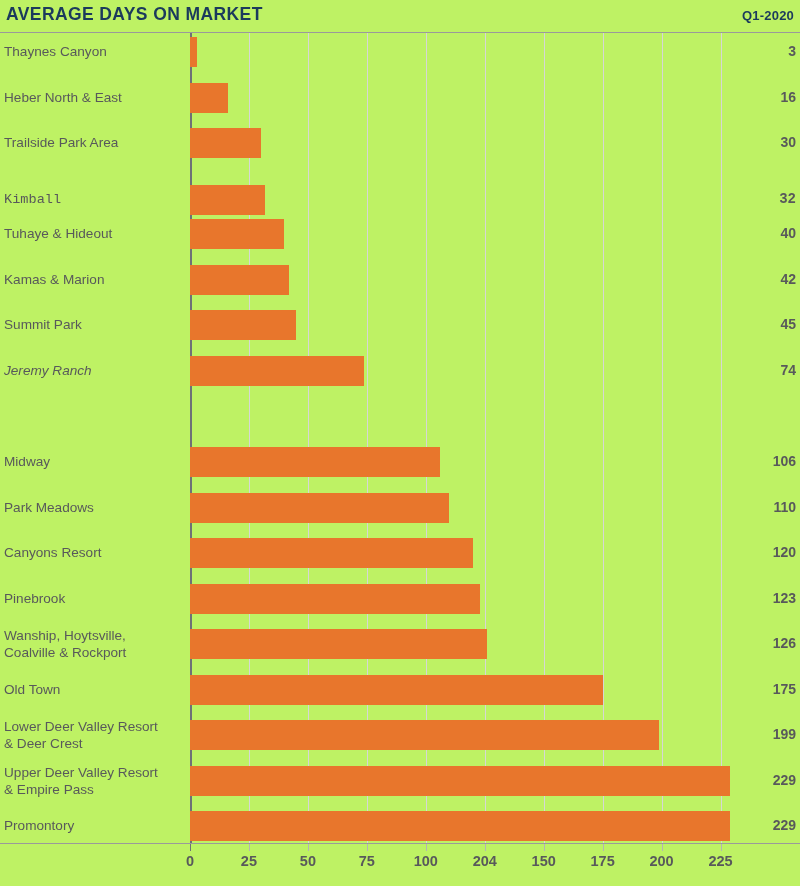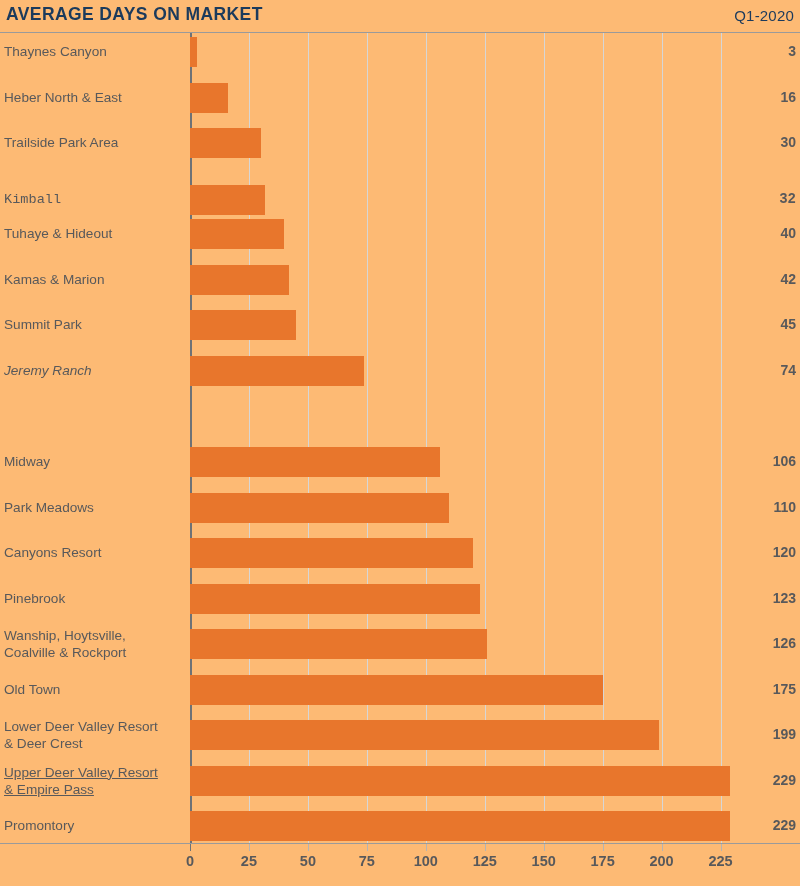"AVERAGE DAYS ON MARKET" .chart-root { background: #fdba74 -> #bef264 }
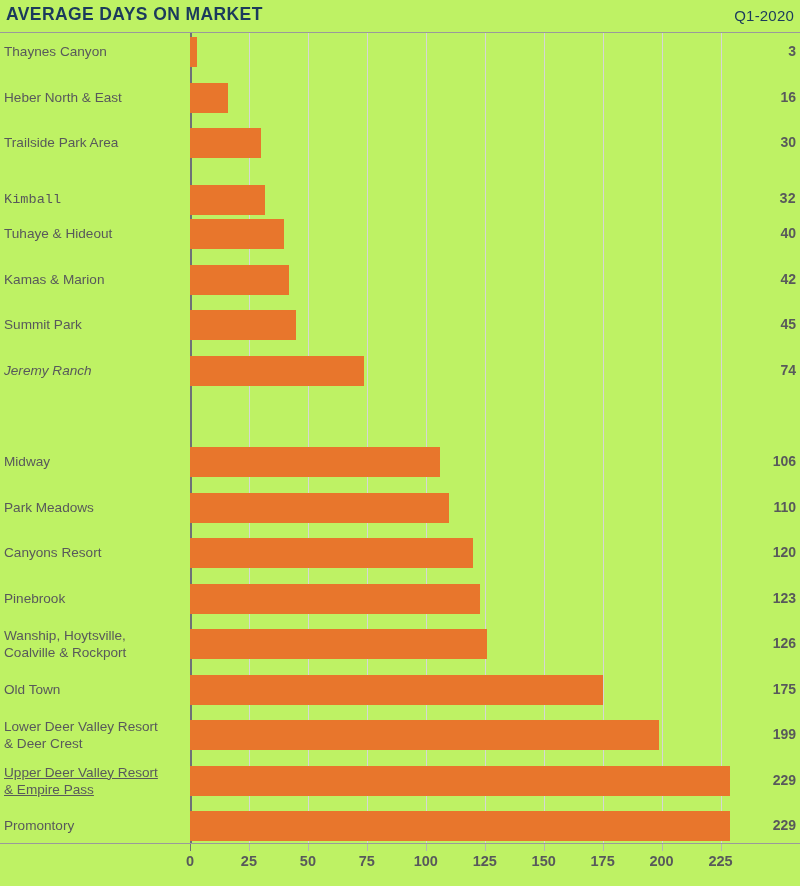"Q1-2020" .chart-period { font-size: 15px -> 13px; font-weight: normal -> bold }
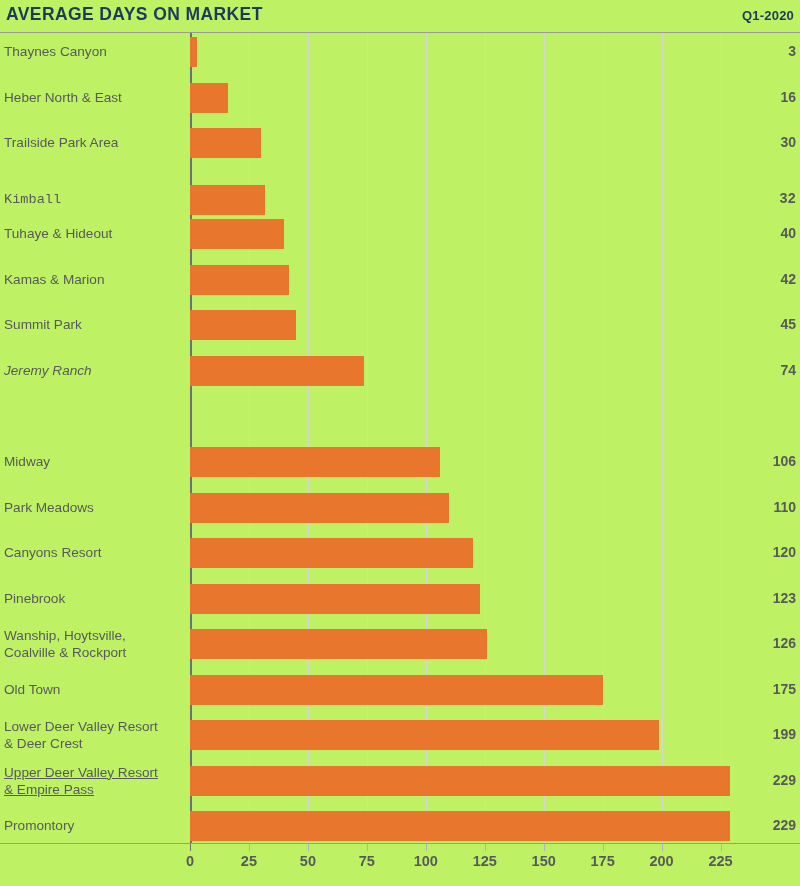"Upper Deer Valley Resort" div.row-label { text-decoration: underline -> none }
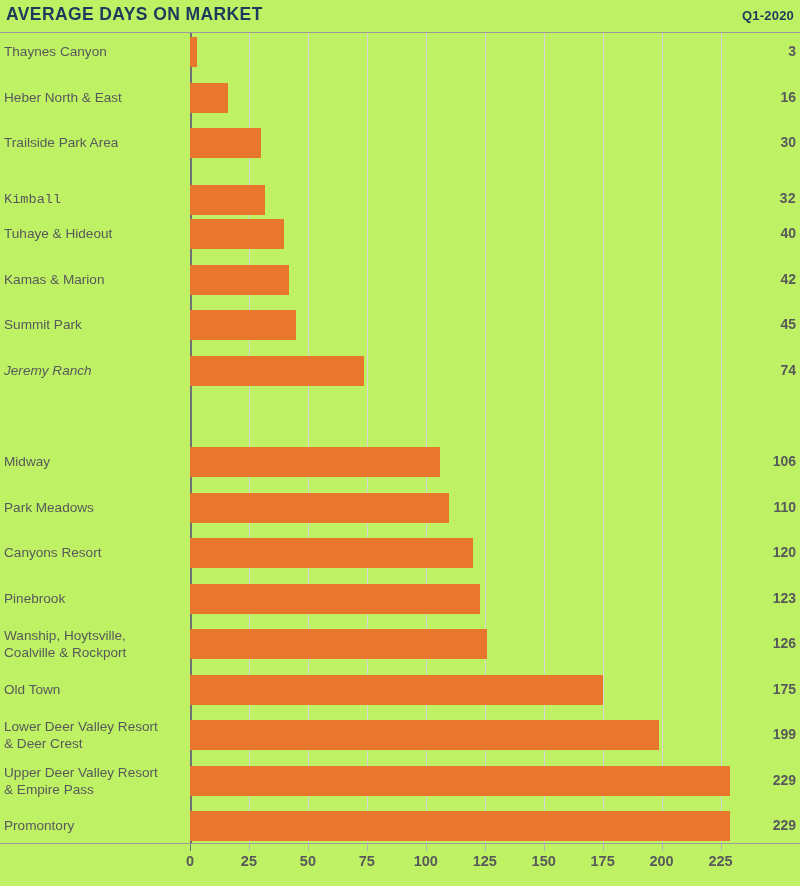"125" div.x-tick-label { text: 125 -> 204 }
